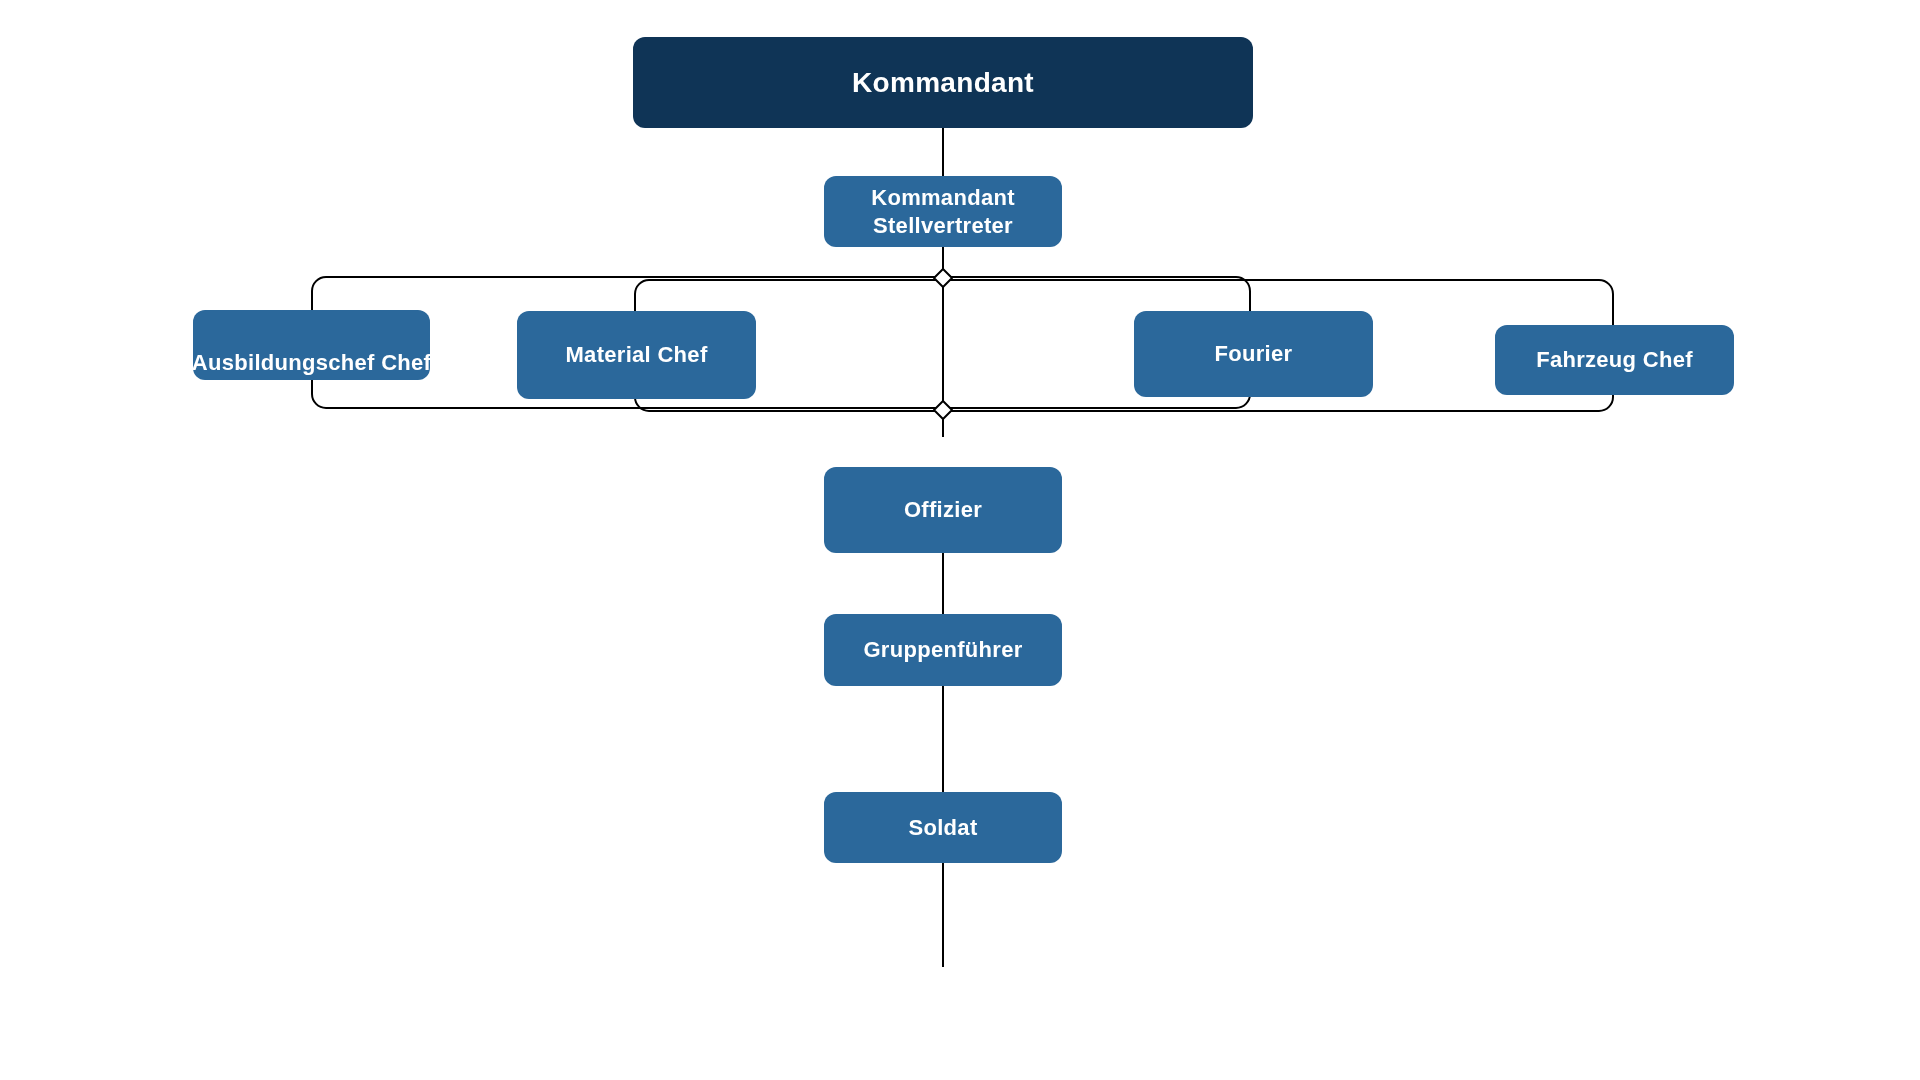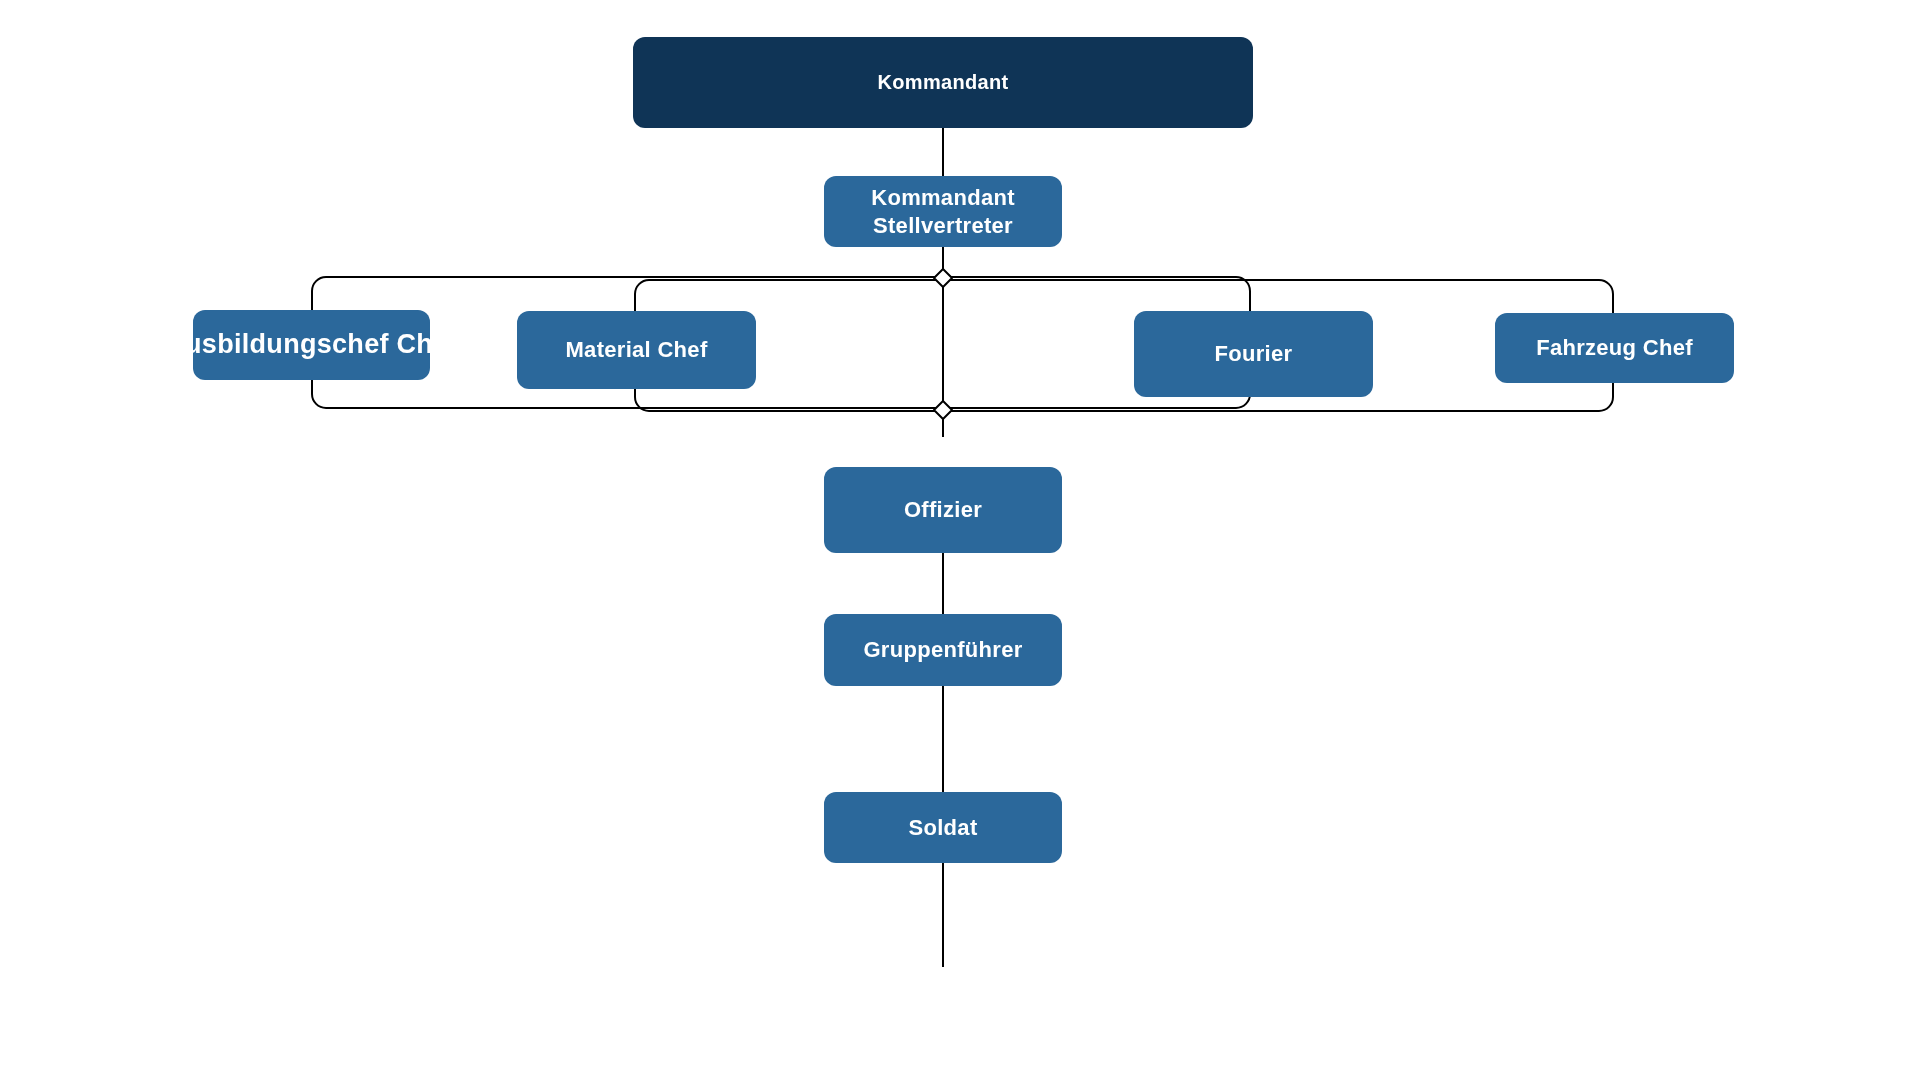"Kommandant" #n-kommandant { font-size: 20px -> 28px }
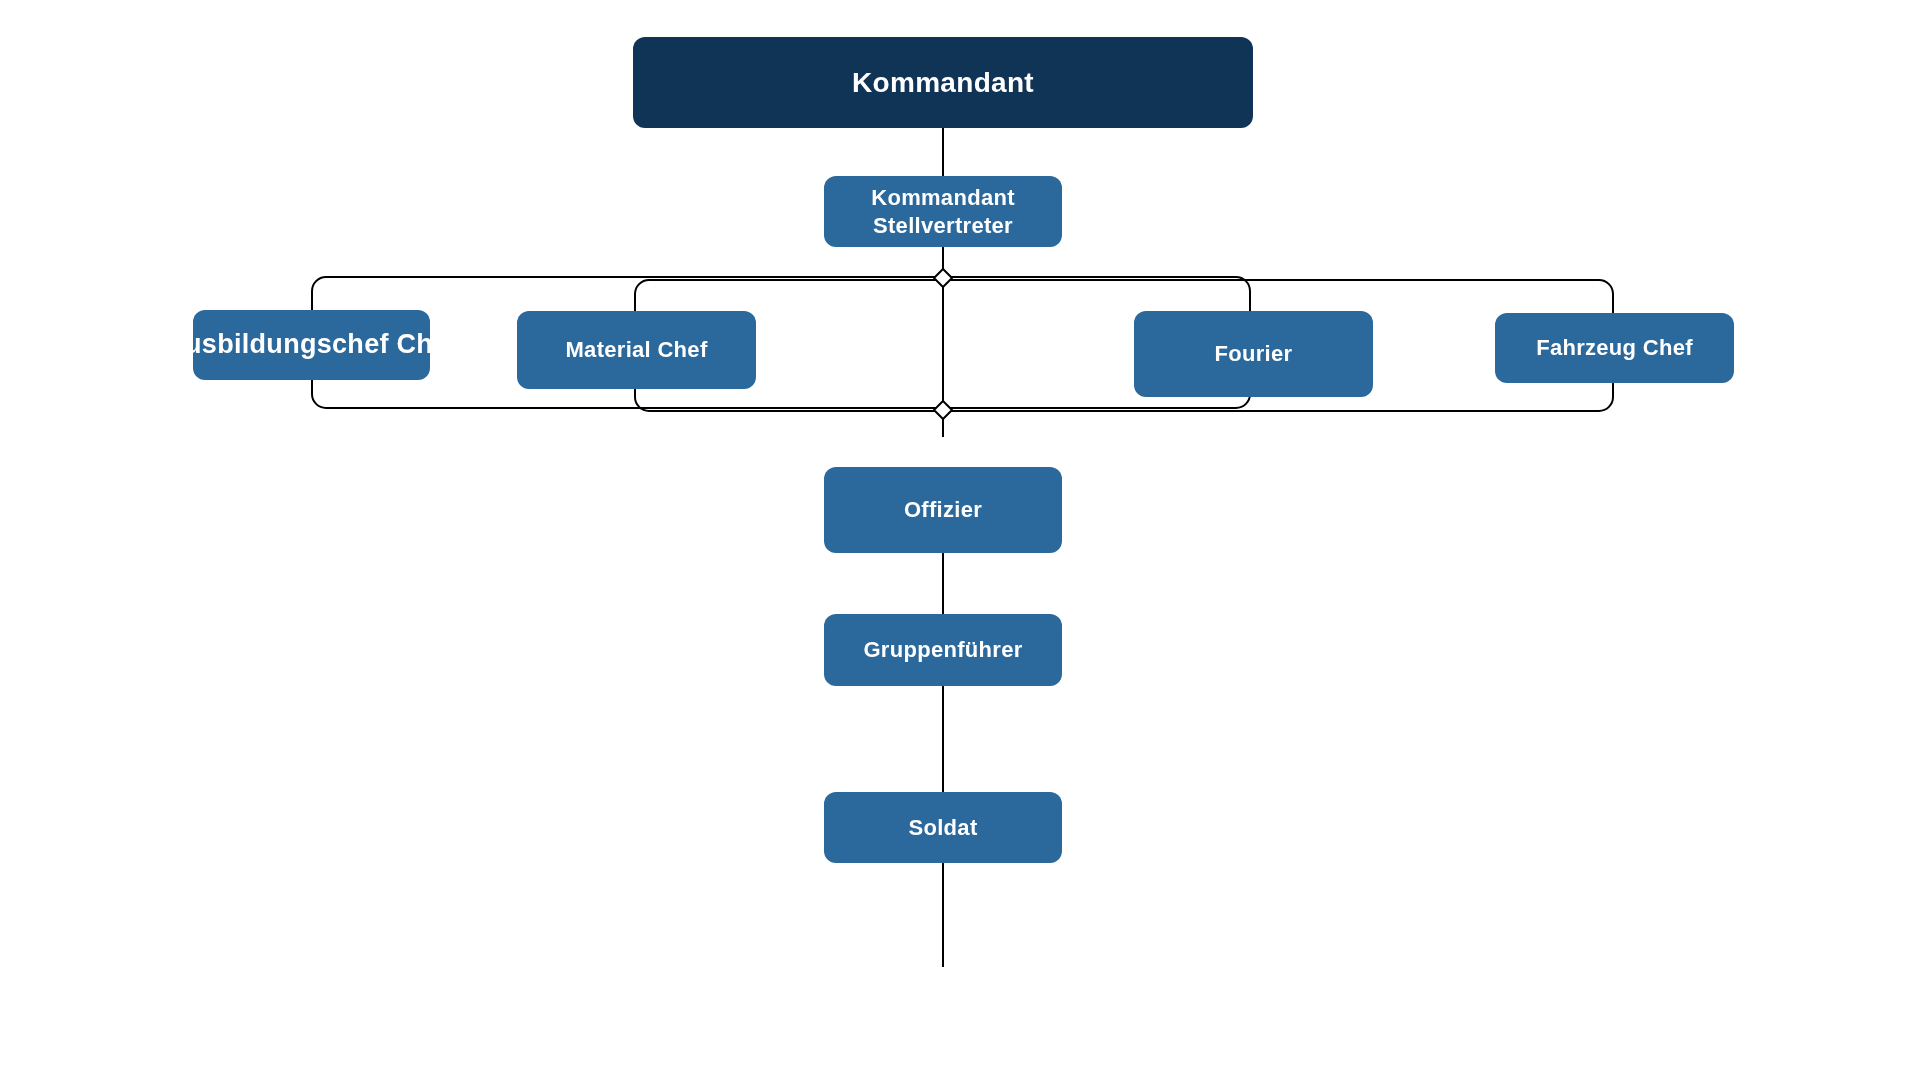"Ausbildungschef Chef" #n-ausbildungschef { align-items: none -> flex-end; font-size: 27px -> 22px }
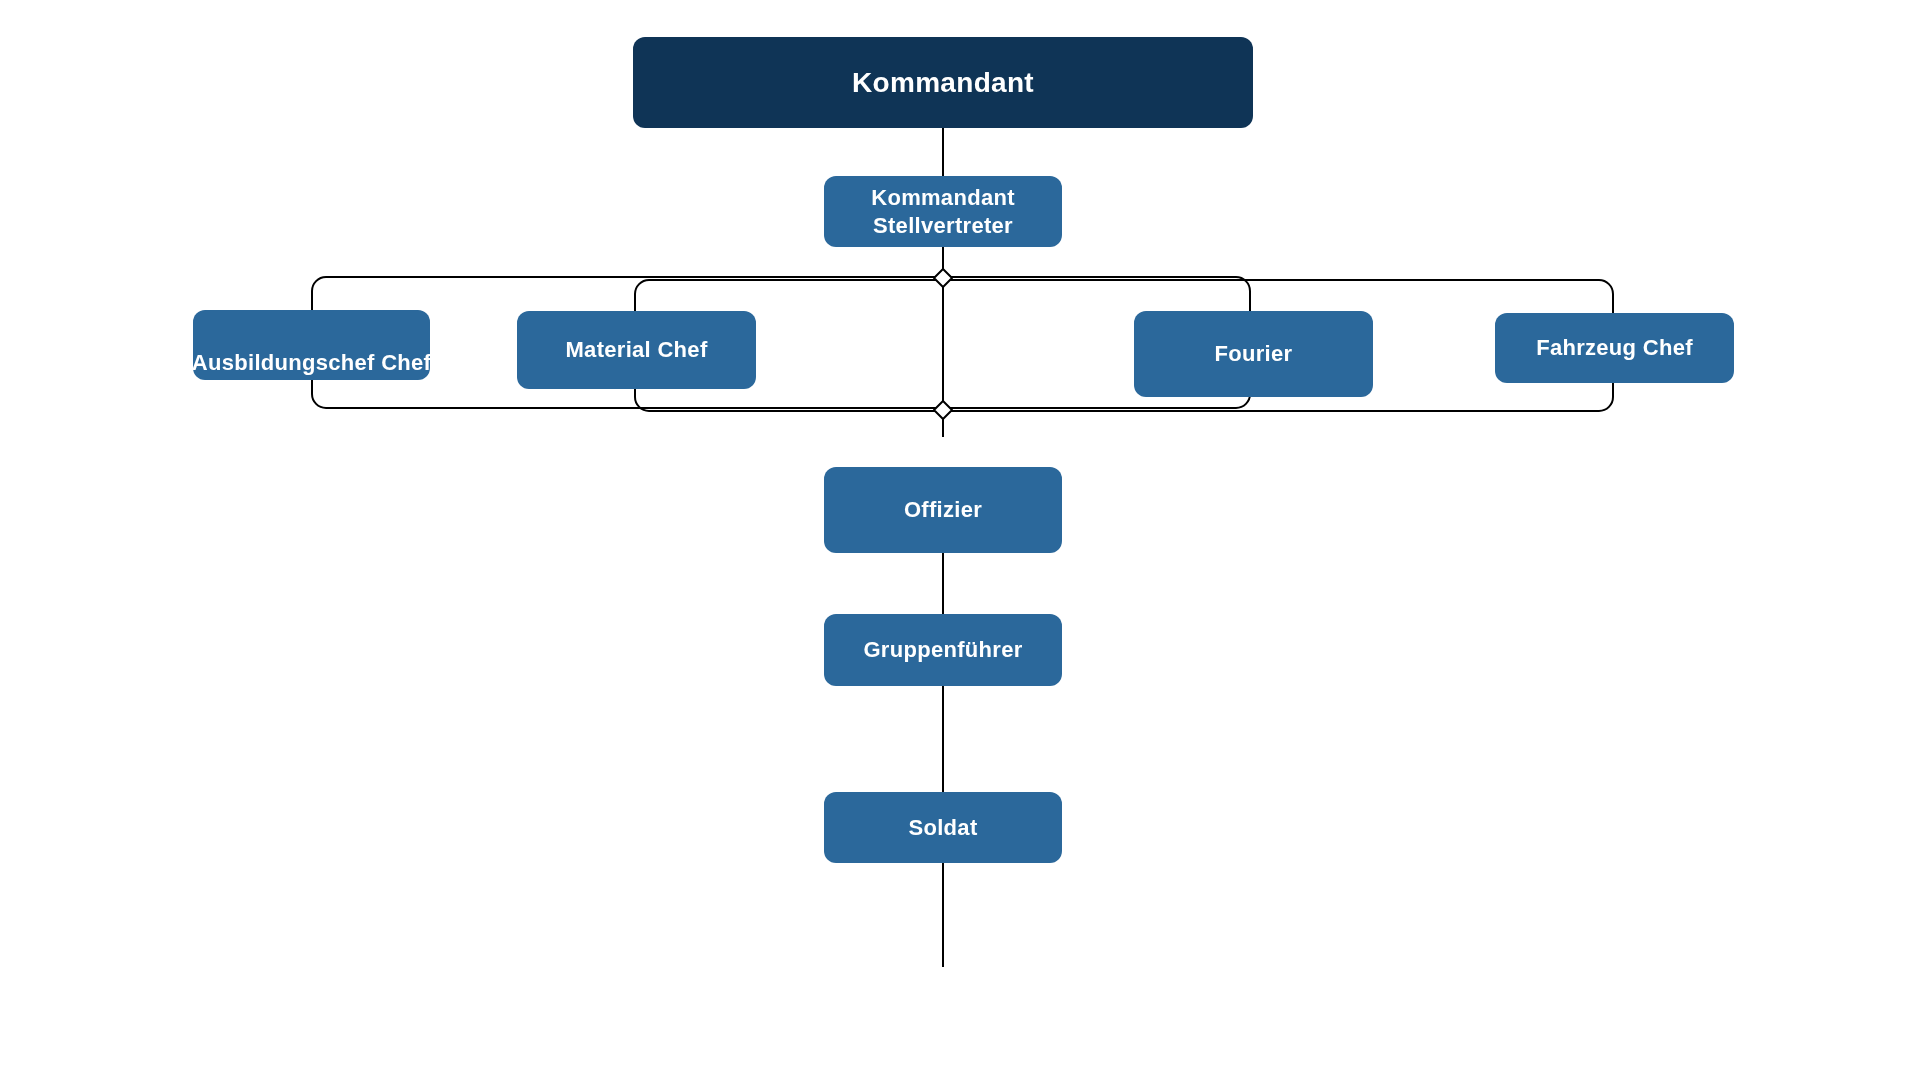"Material Chef" #n-material { height: 78px -> 88px }
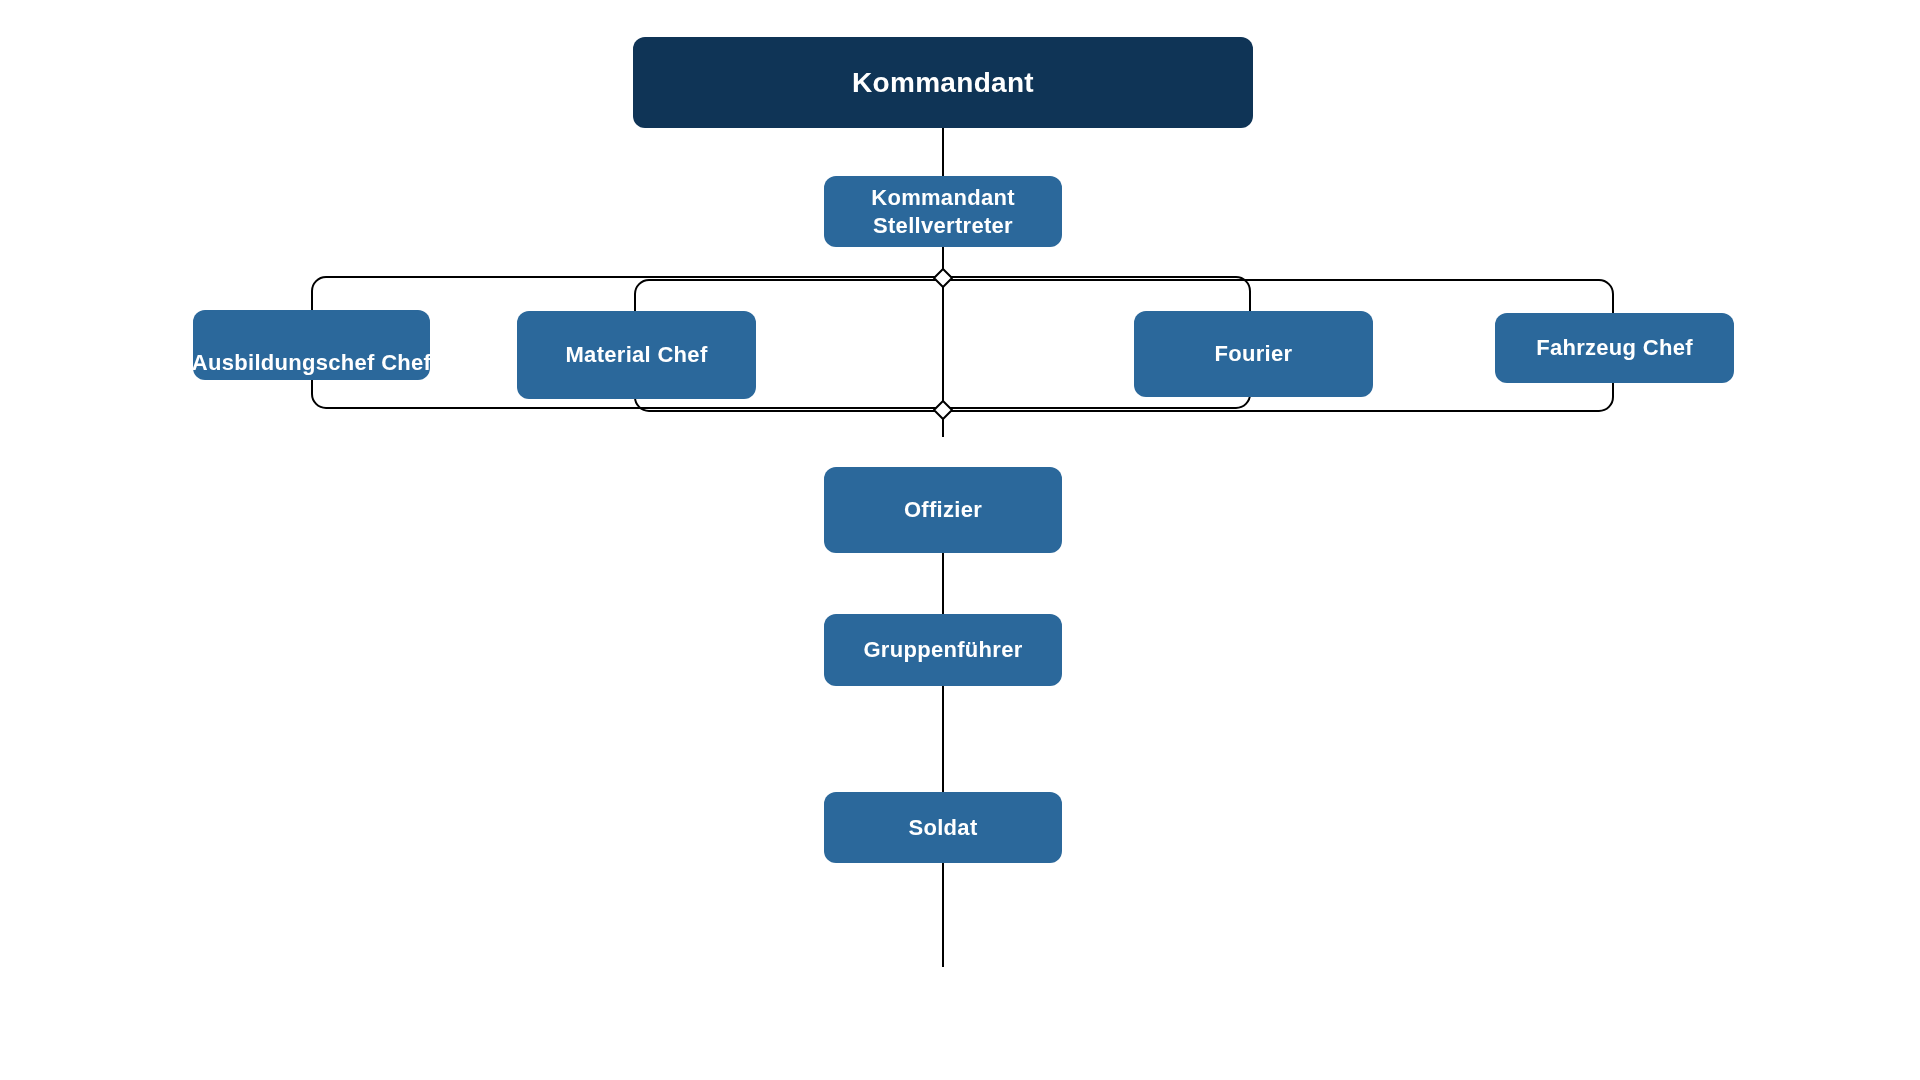"Fahrzeug Chef" #n-fahrzeug { top: 313px -> 325px }
